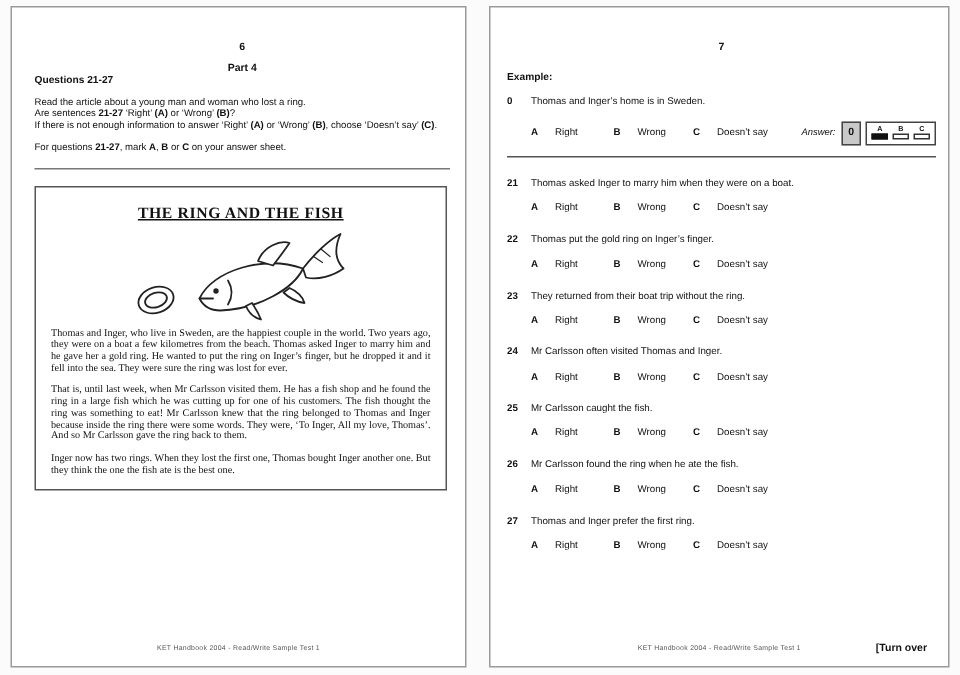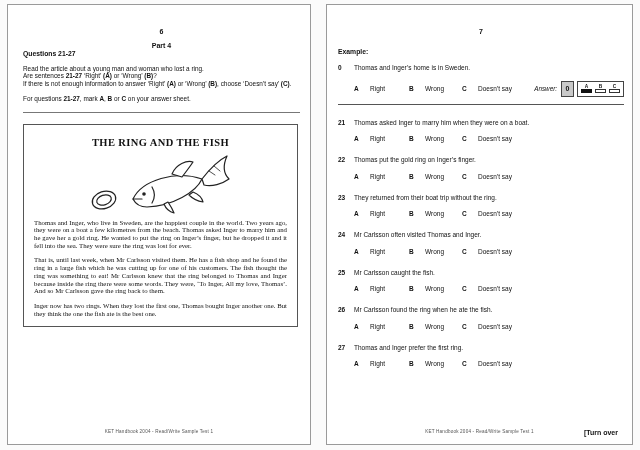"THE RING AND THE FISH" .article-title { text-decoration: none -> underline }
